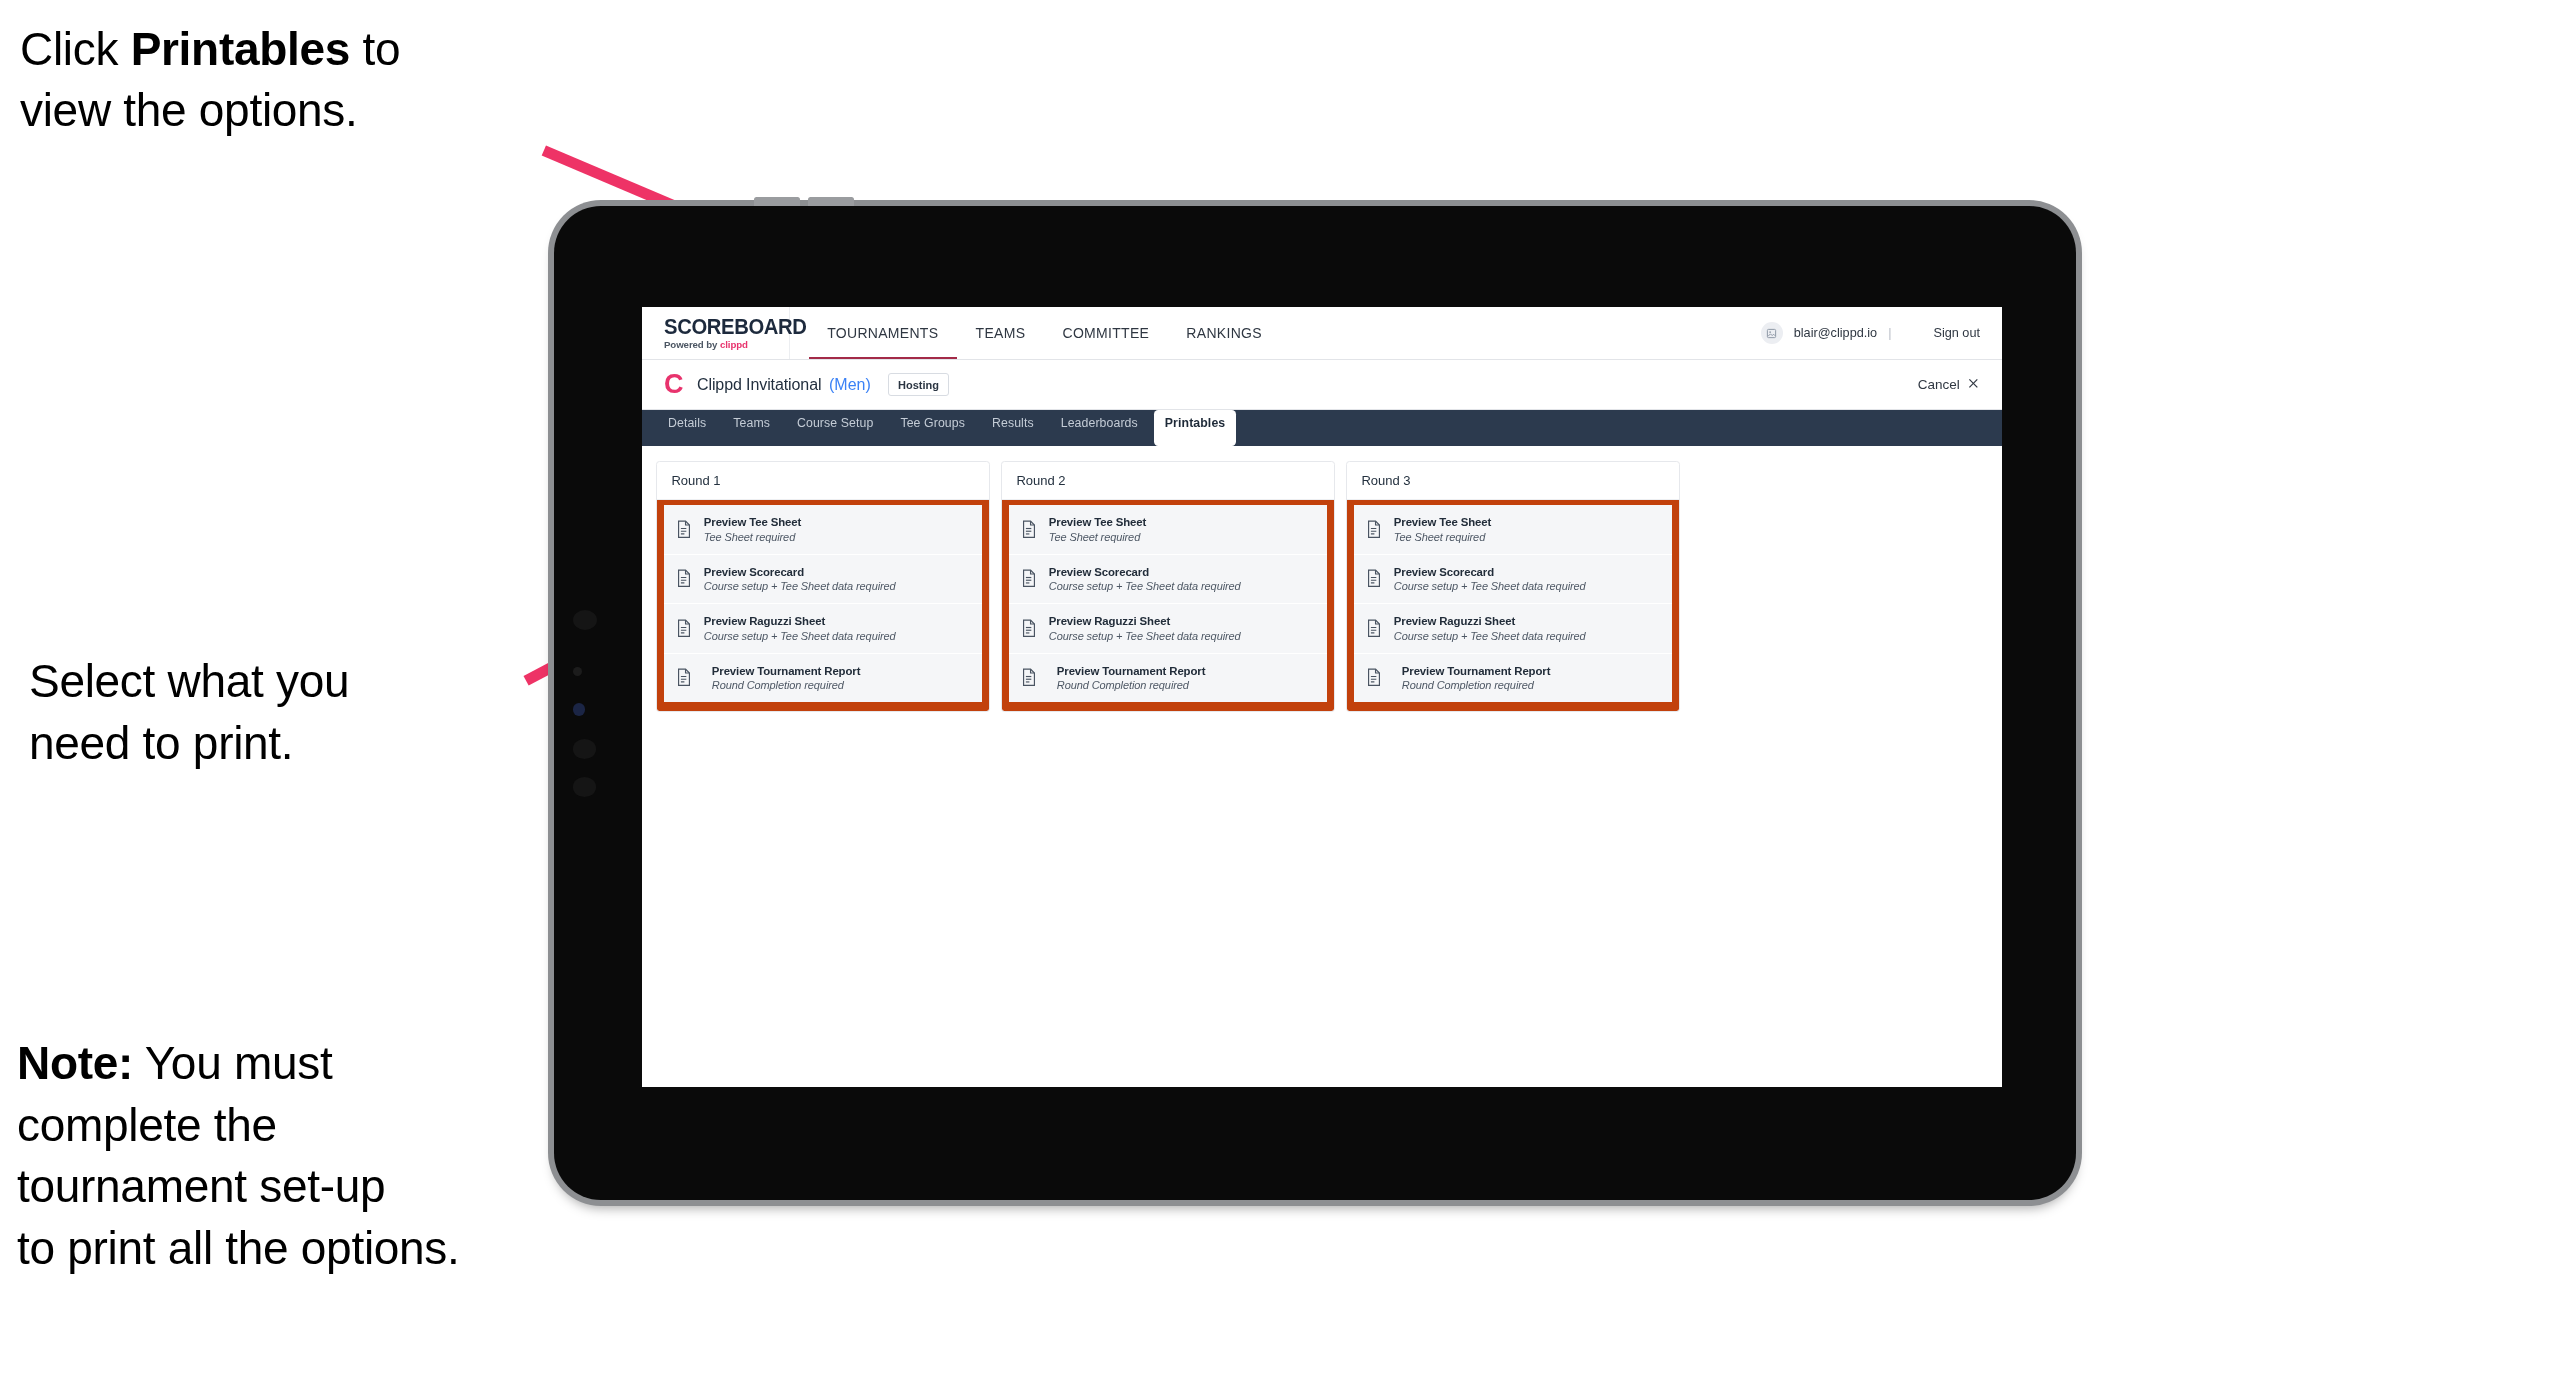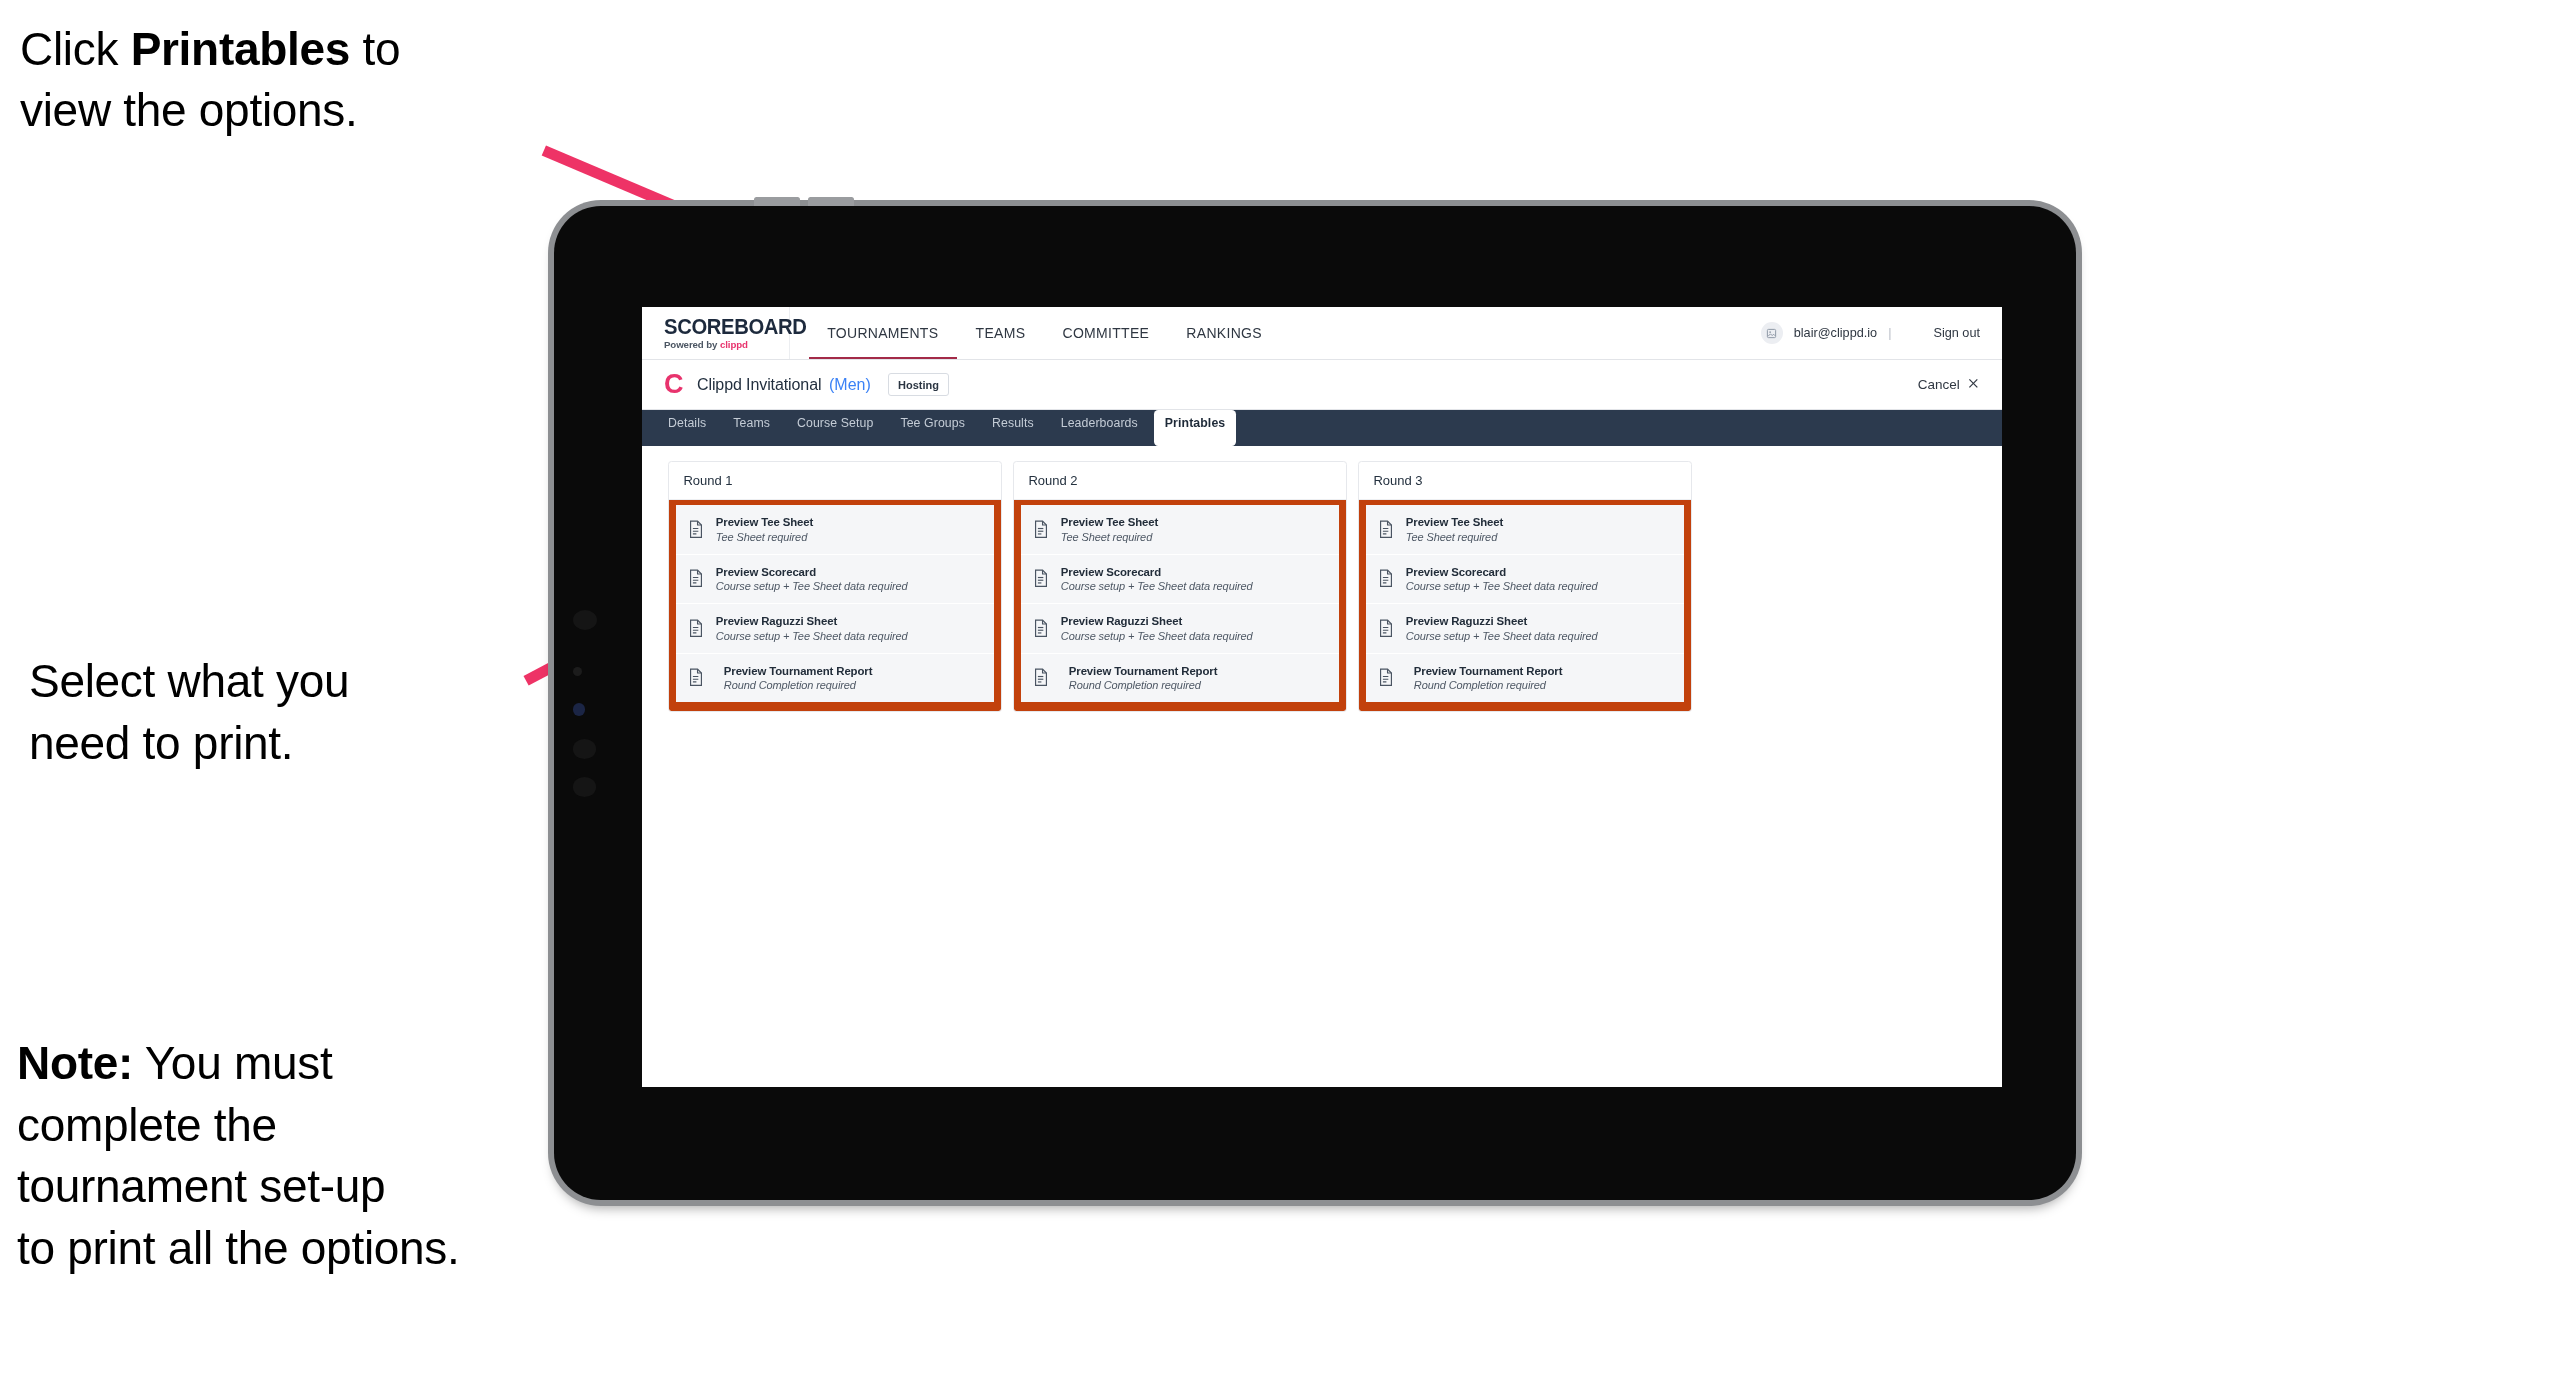"Round 1" #rounds { padding: 15px 15px 0 26px -> 15px 15px 0 14px }
